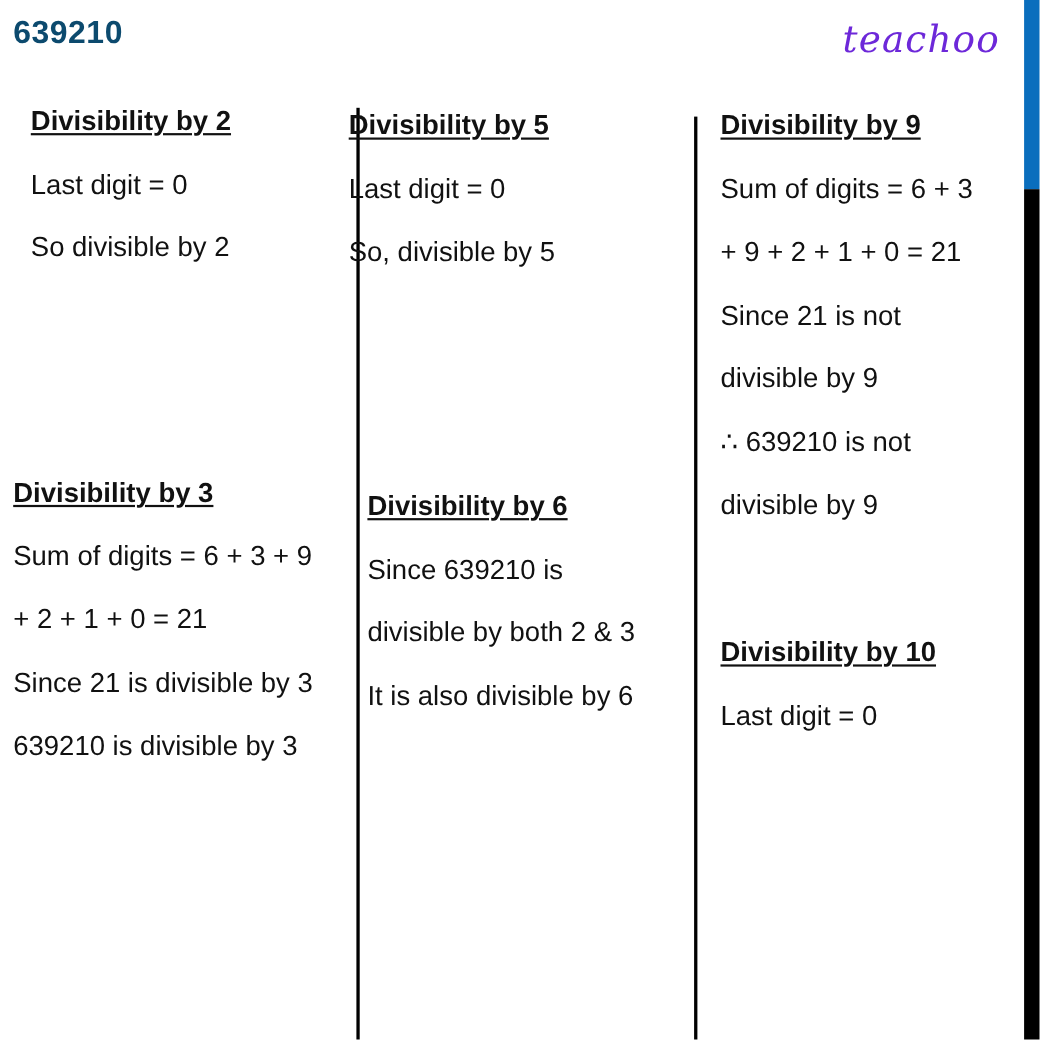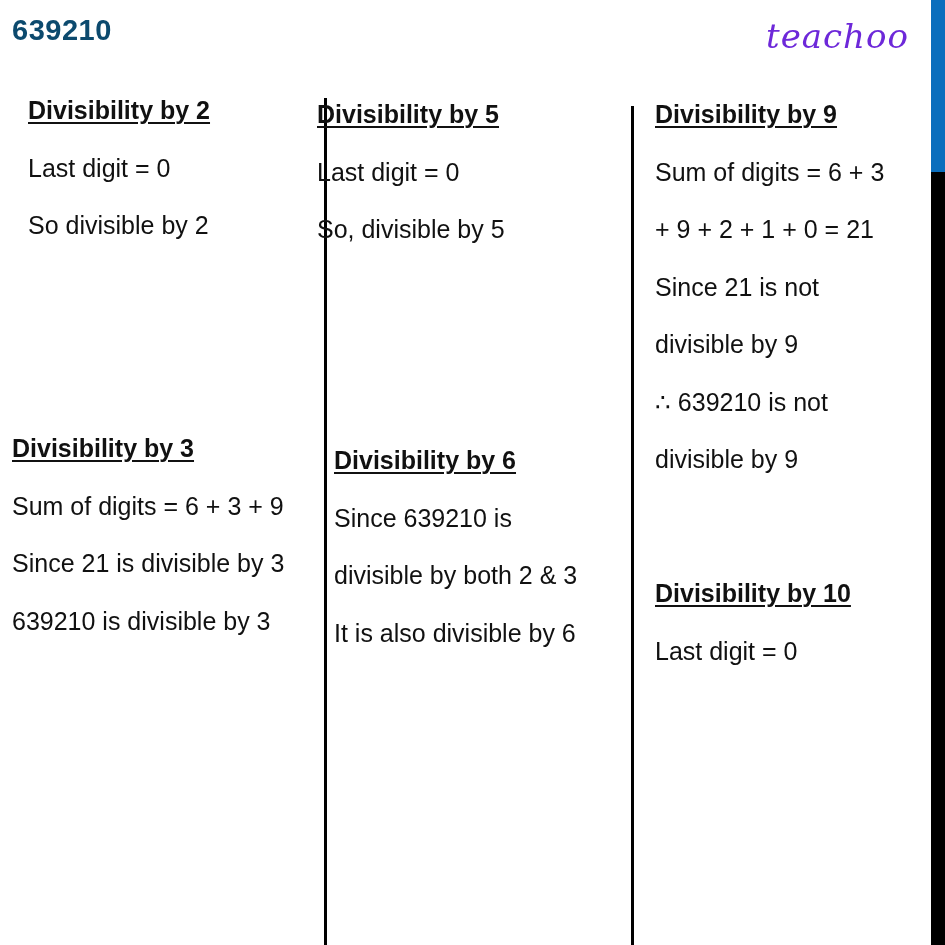"+ 2 + 1 +" div.line { html: none -> <div>+ 2 + 1 + 0 = 21</div> }
